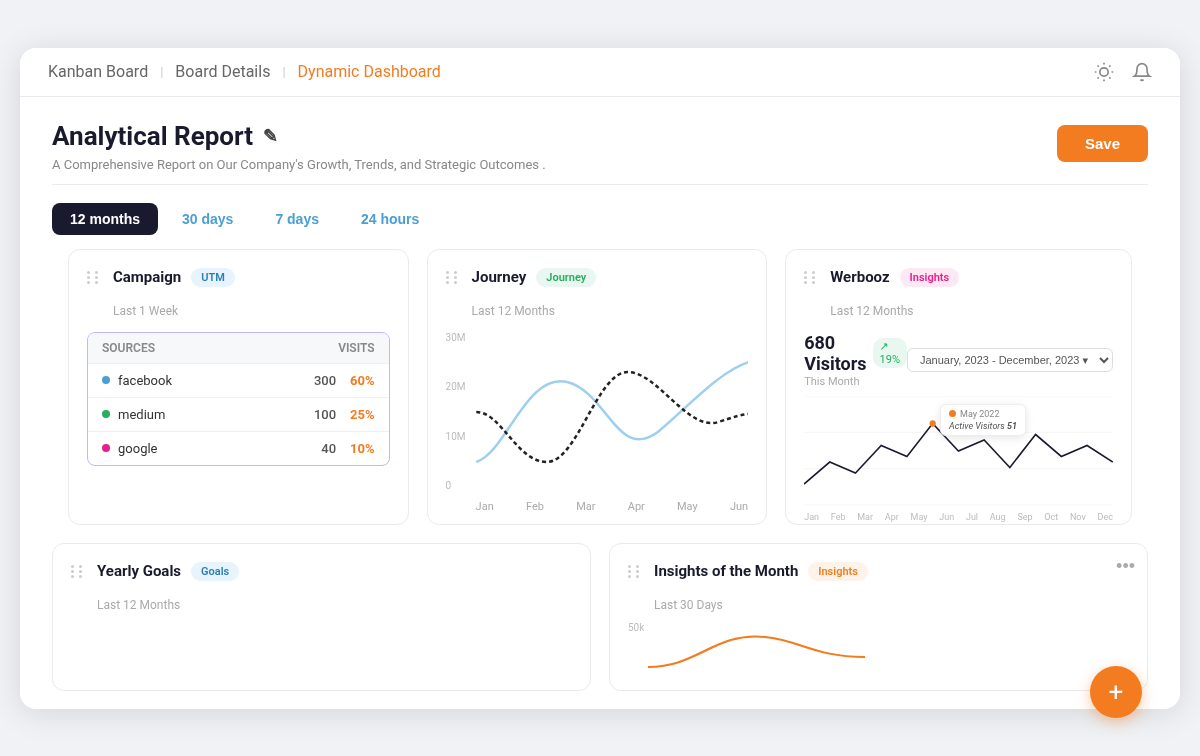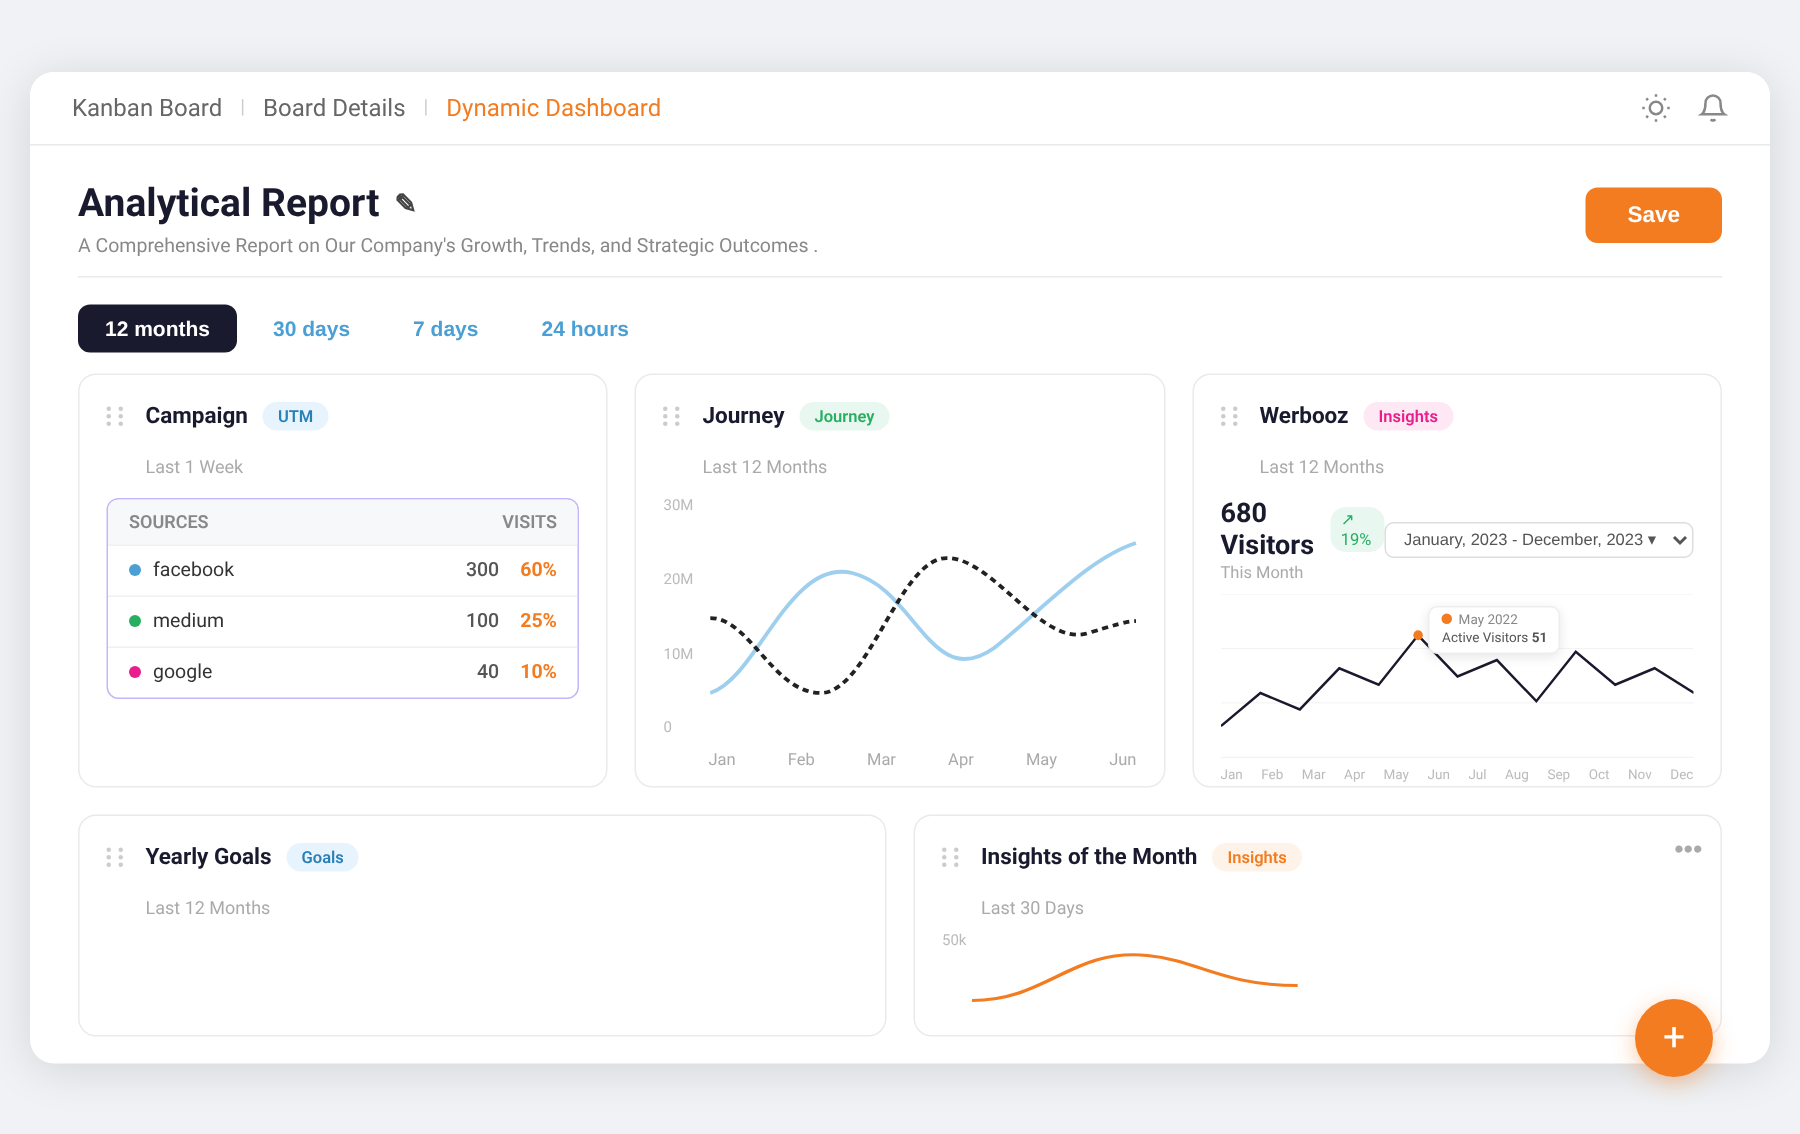"Campaign" .dashboard-grid { padding: 0 32px 18px -> 0 48px 18px }
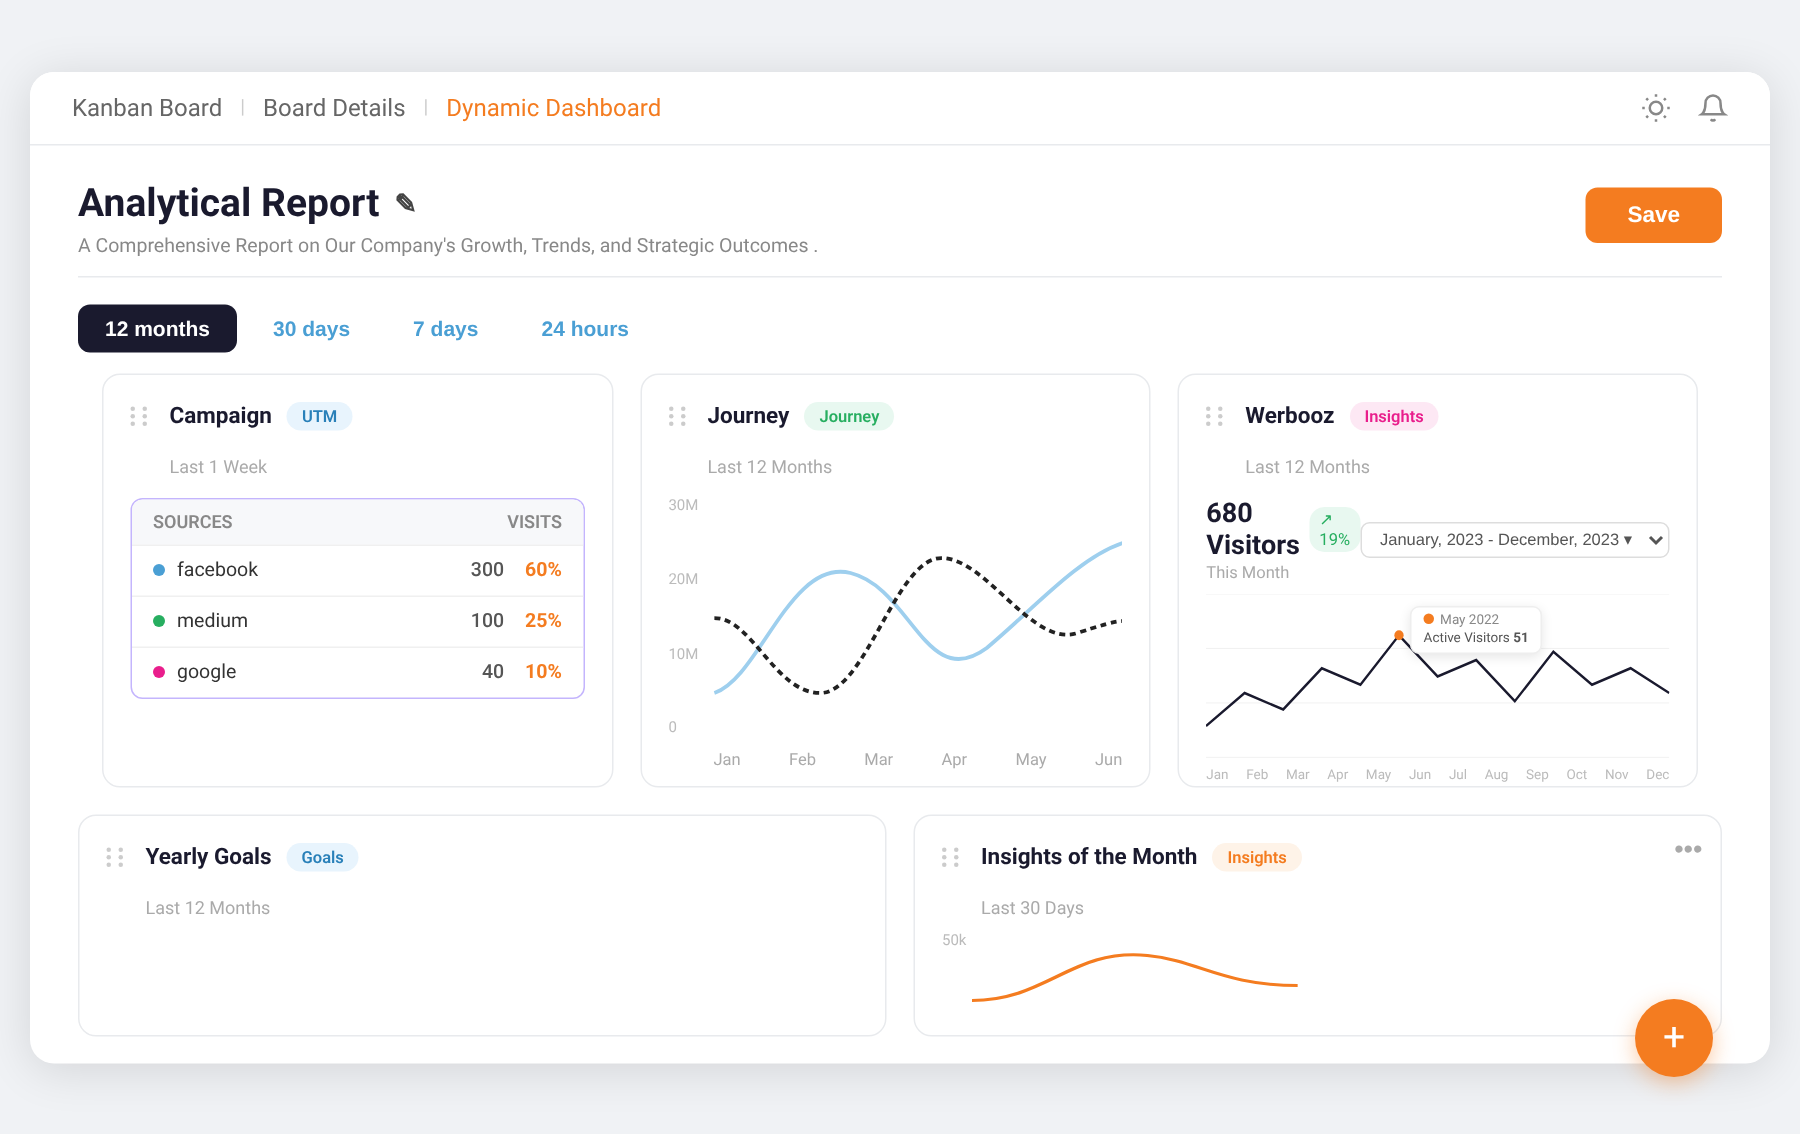"Active Visitors 51" div { font-style: none -> italic }
